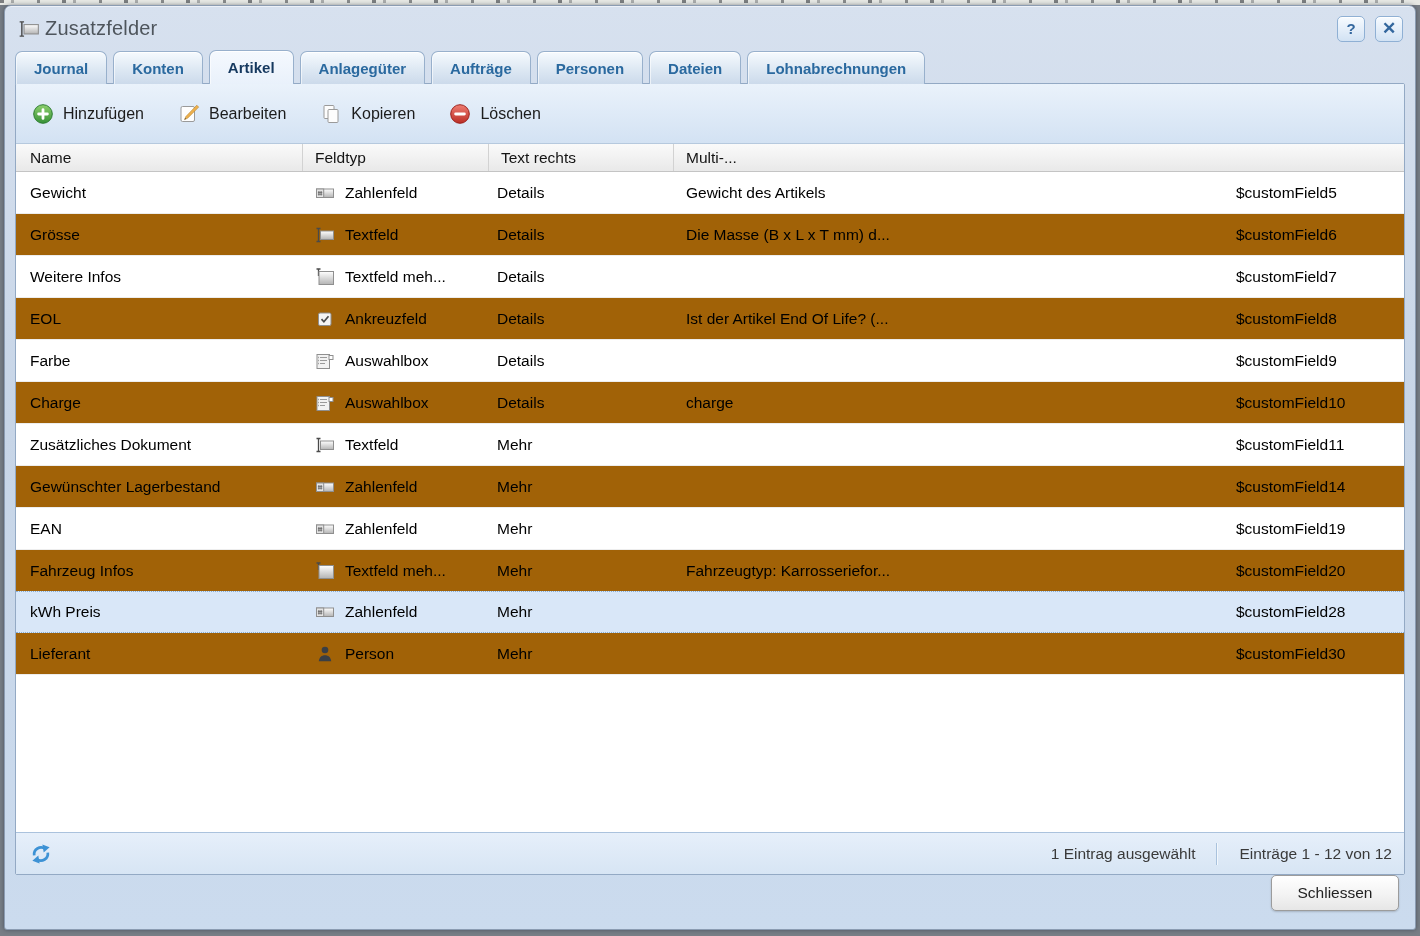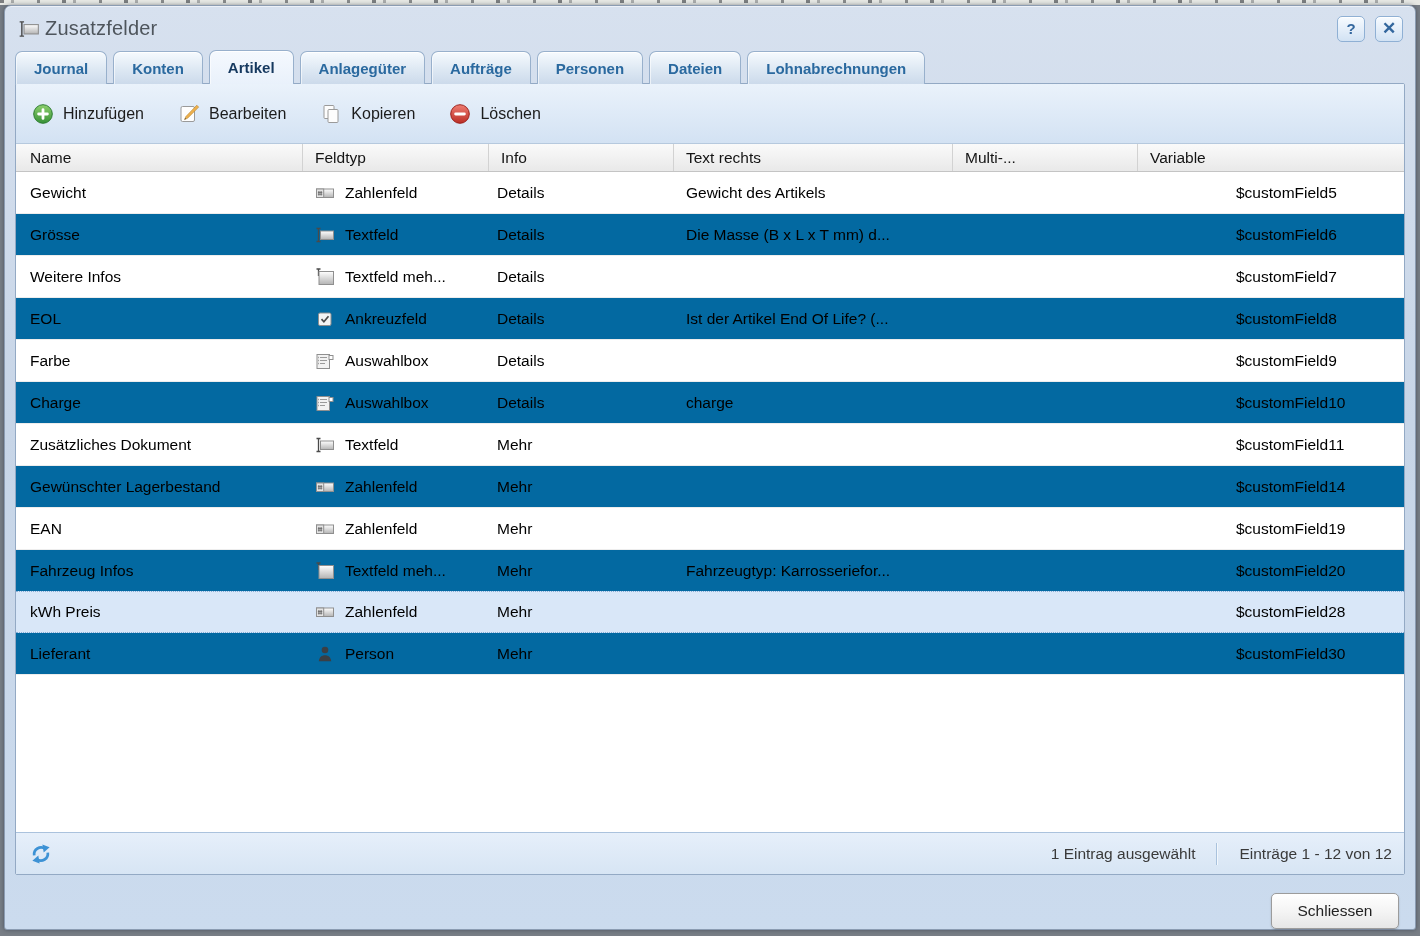"Info" div.th { html: <div>Info</div> -> none }
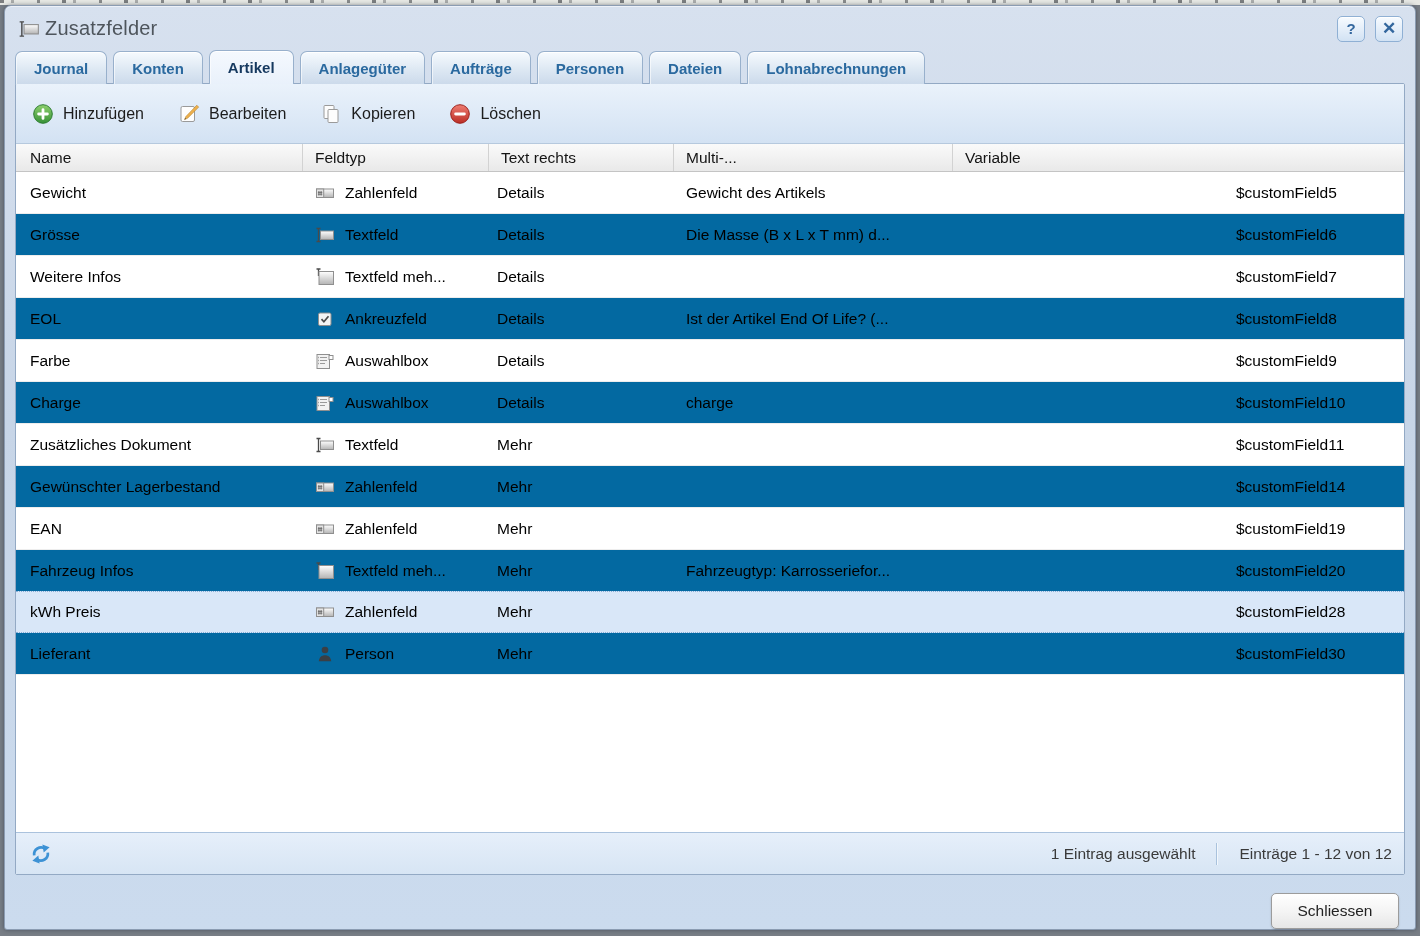"Variable" div.th { html: <div>Variable</div> -> none }
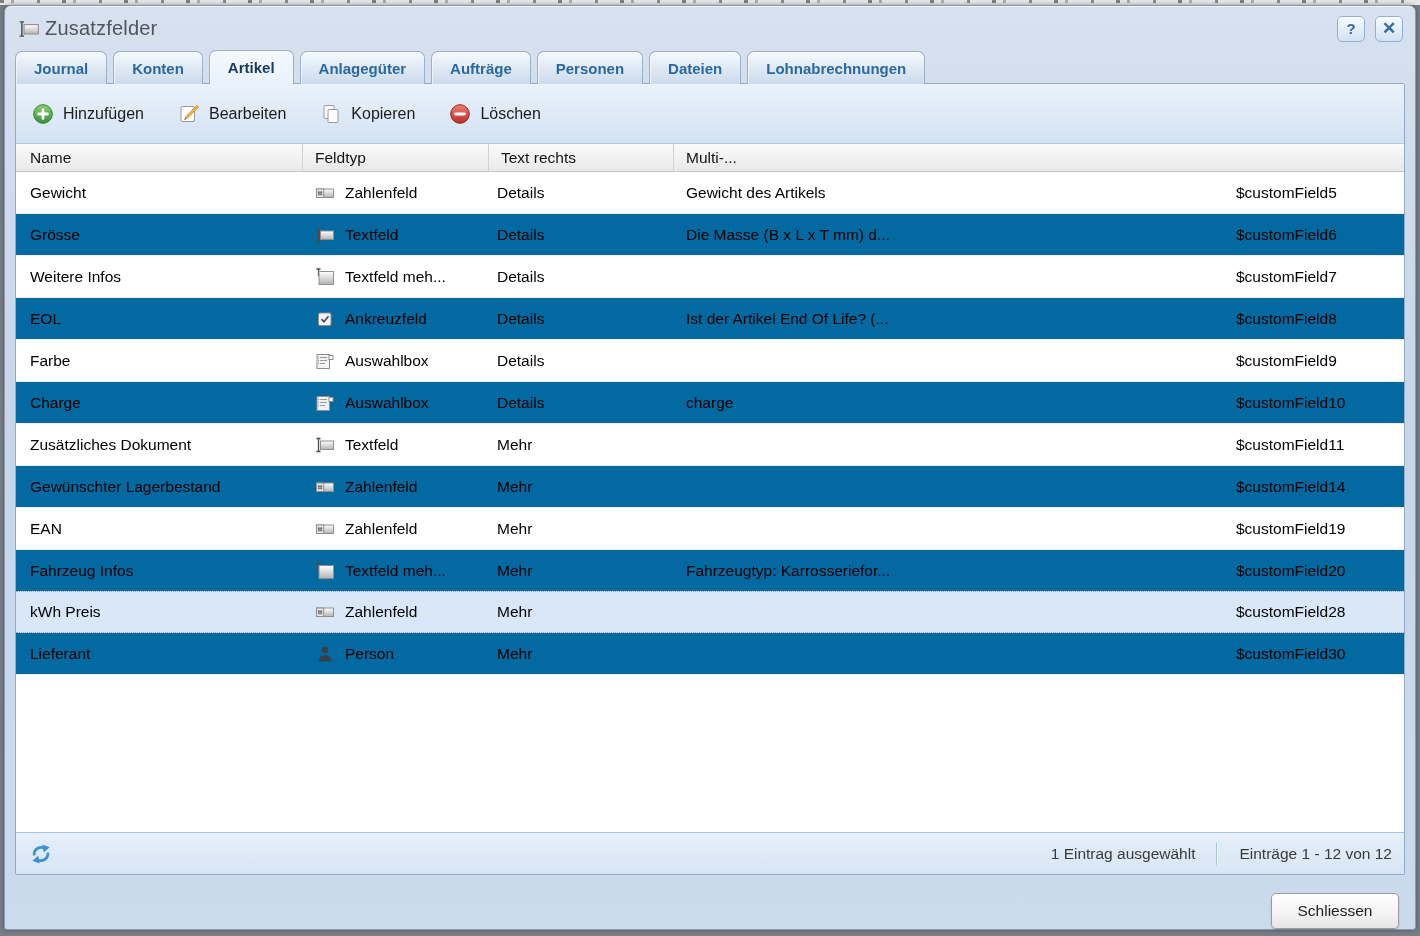"Grösse" .row.alt { background: #0369a1 -> #a16207 }
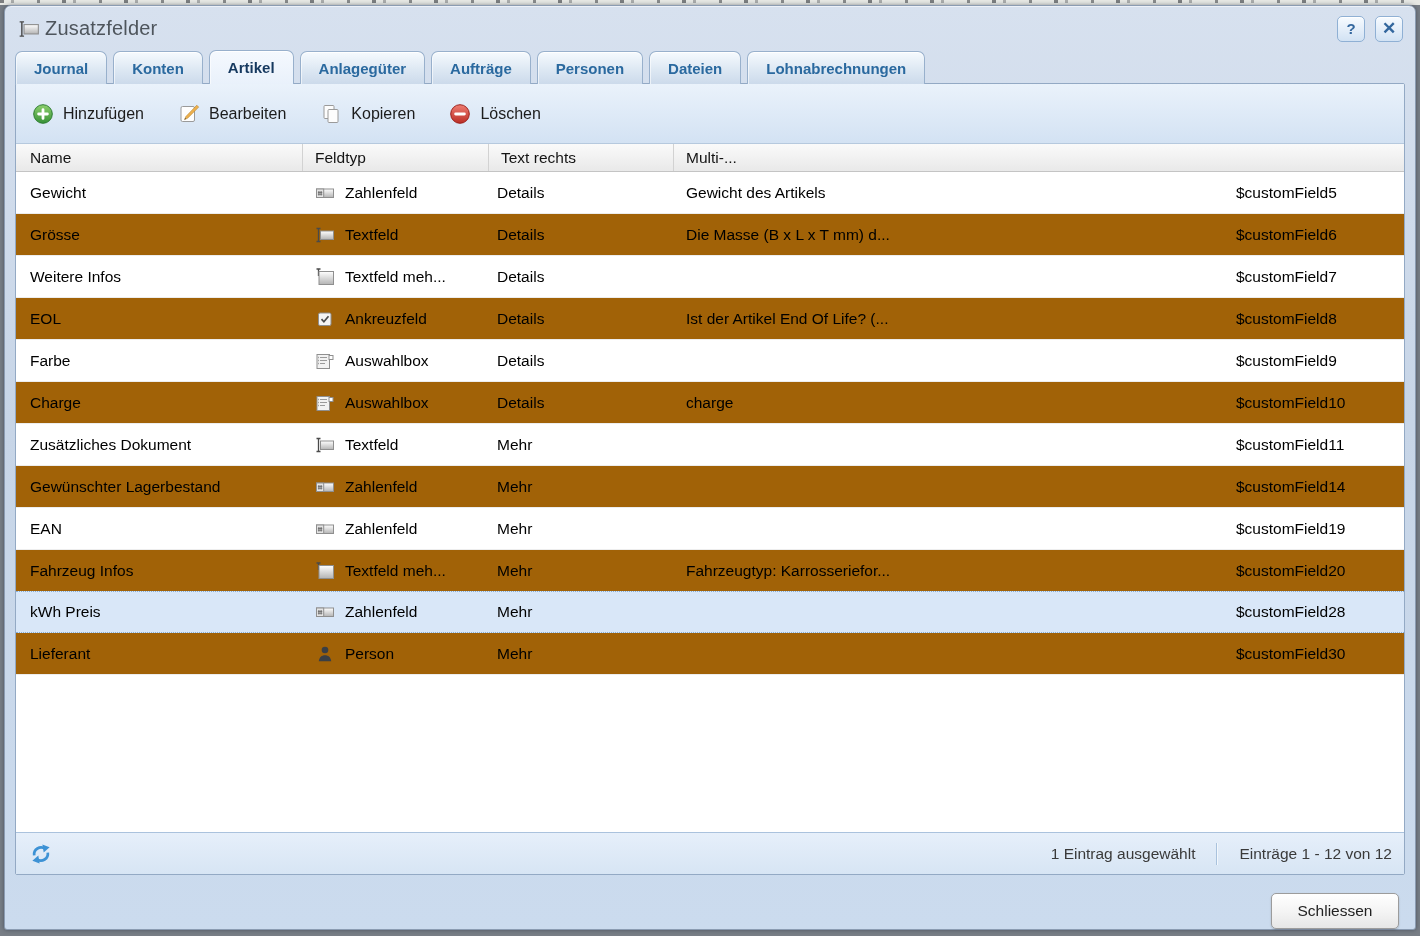"Schliessen" .footer { align-items: flex-end -> flex-start }
